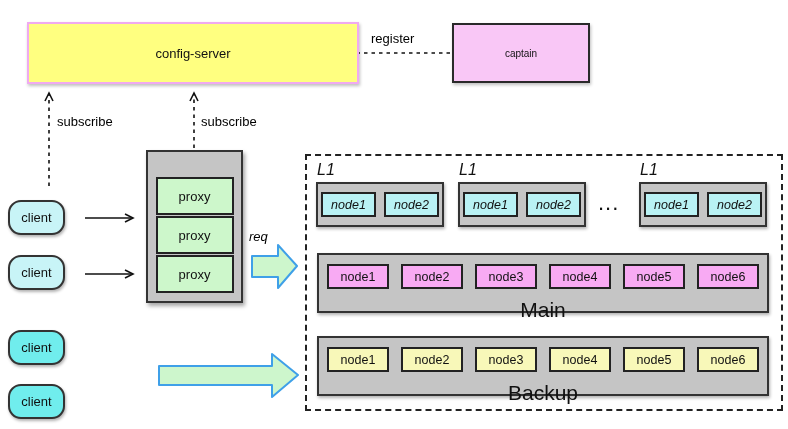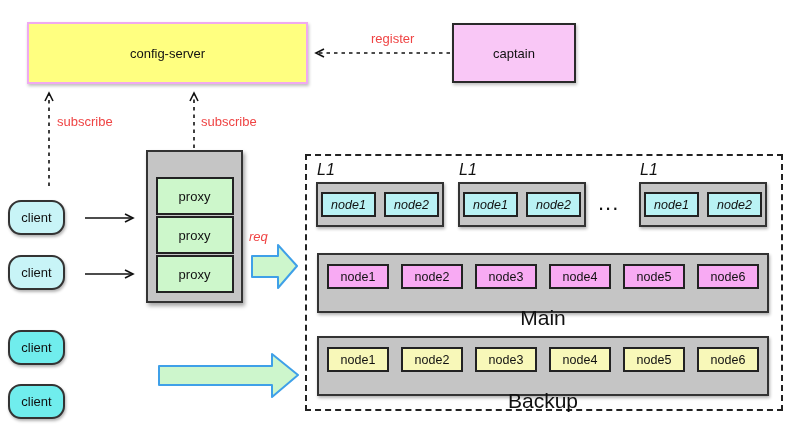"register" .lbl { color: #ef4444 -> #000000 }
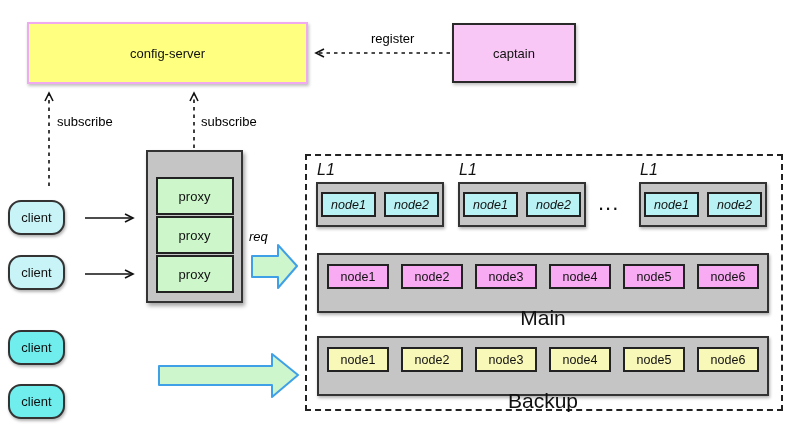"config-server" .config-server { width: 281px -> 332px }
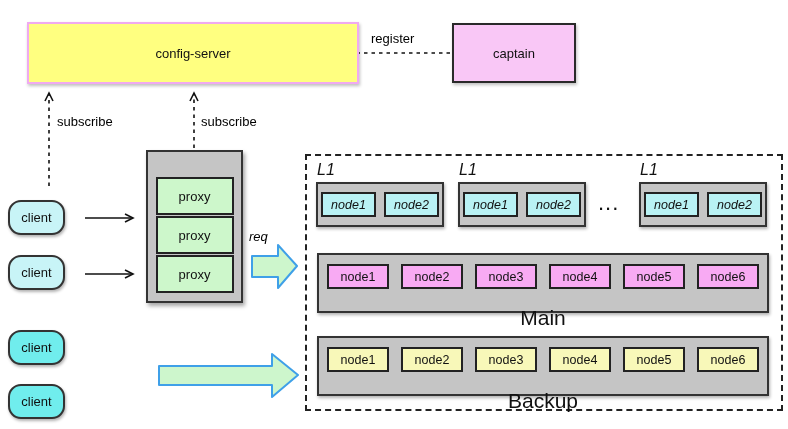"captain" .captain { font-size: 13px -> 10px; width: 124px -> 138px }
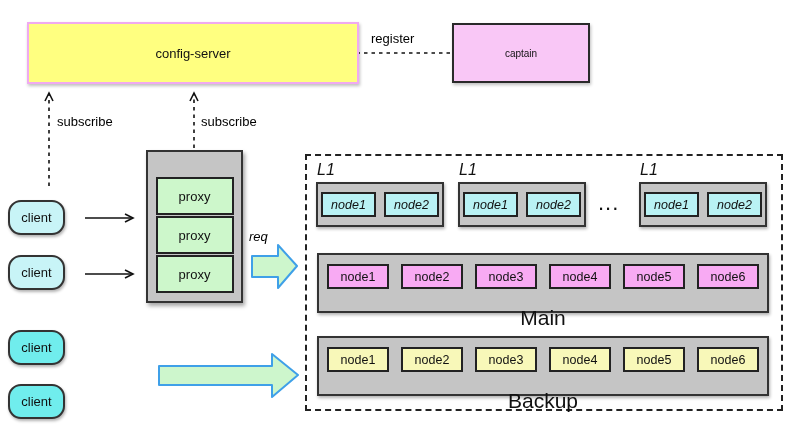"Main" .row-label { margin-top: 18px -> 10px }
